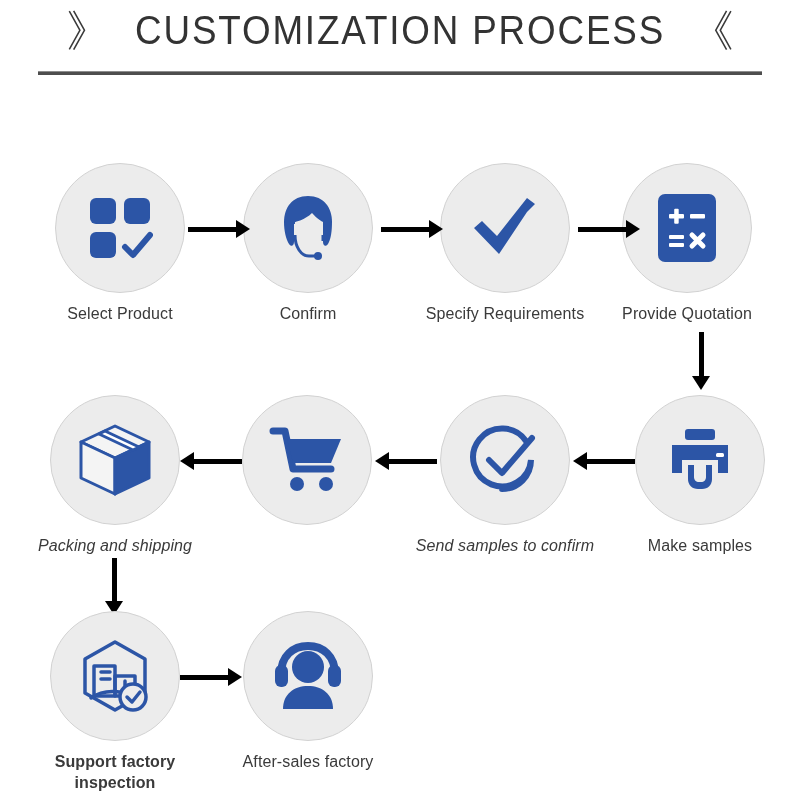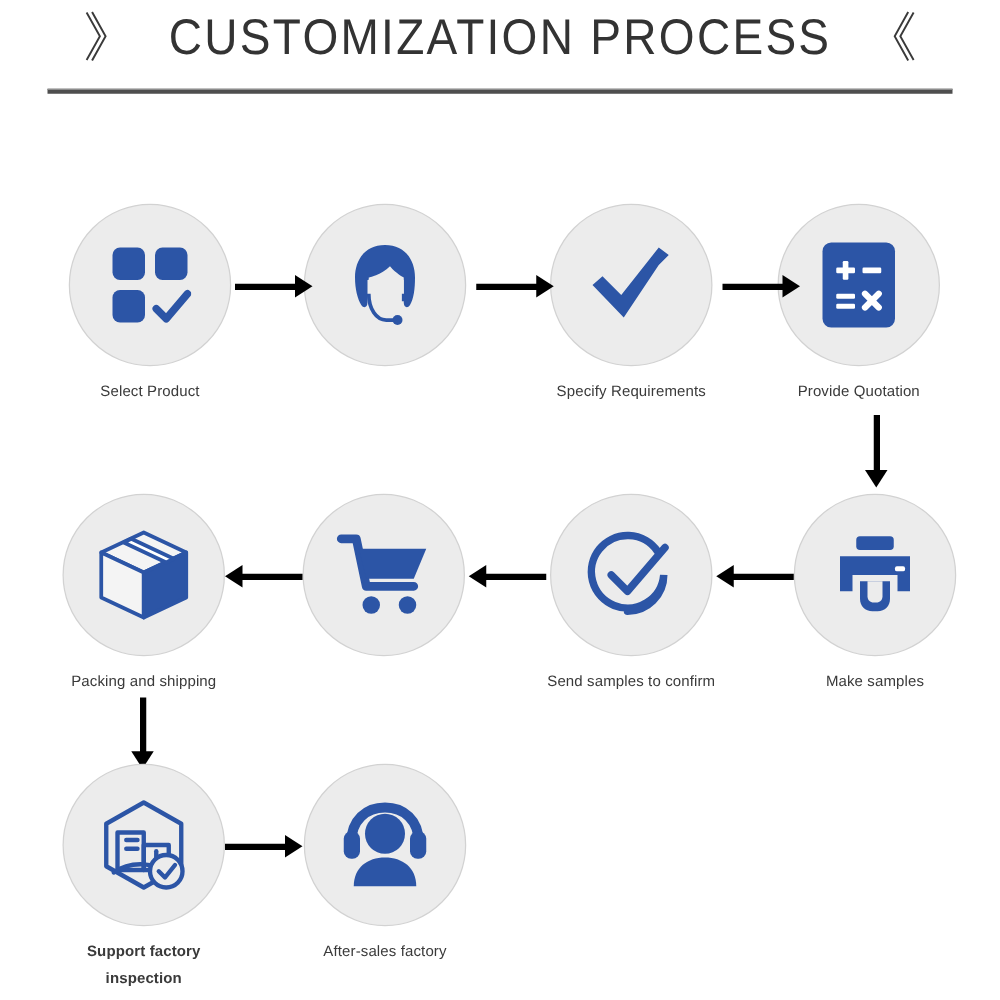"Select Product" .node-label { font-size: 12px -> 16px }
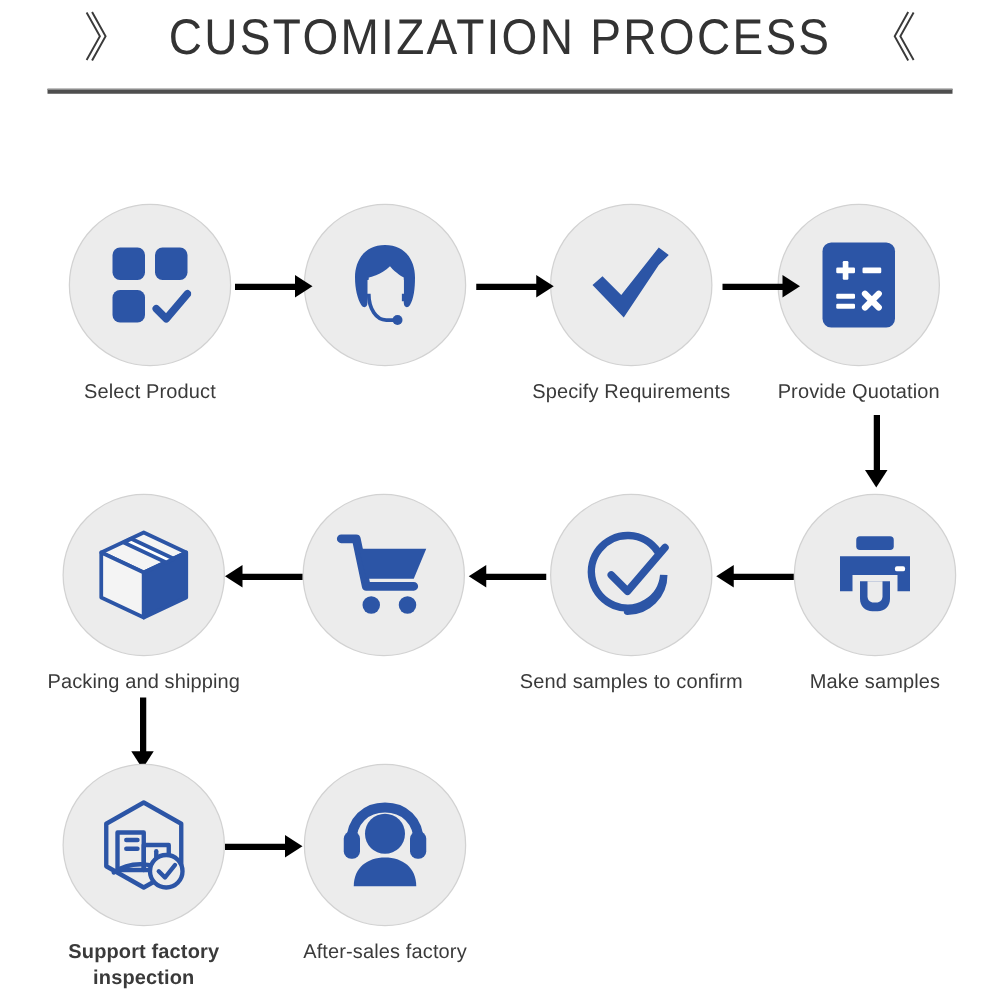"Confirm" div.node-label { html: none -> <div>Confirm</div> }
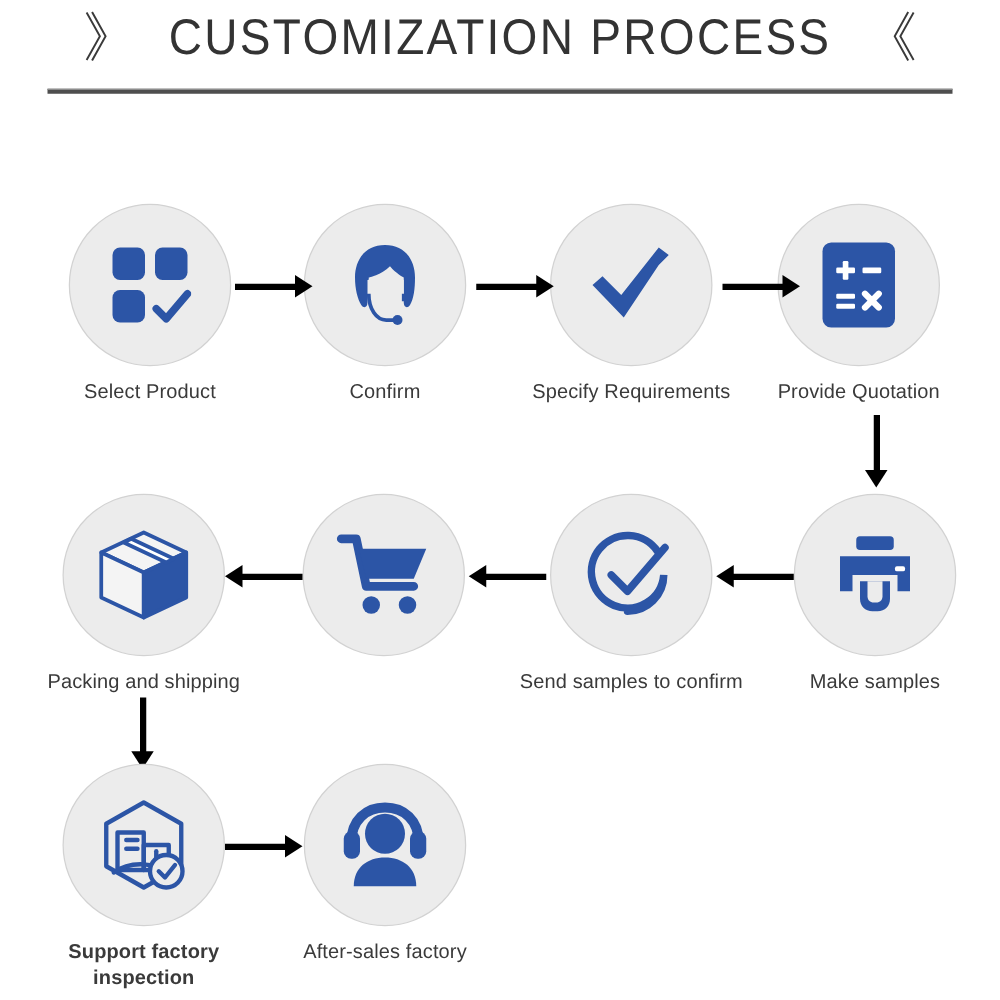"Packing and shipping" .node-label.xwide { font-style: none -> italic }
